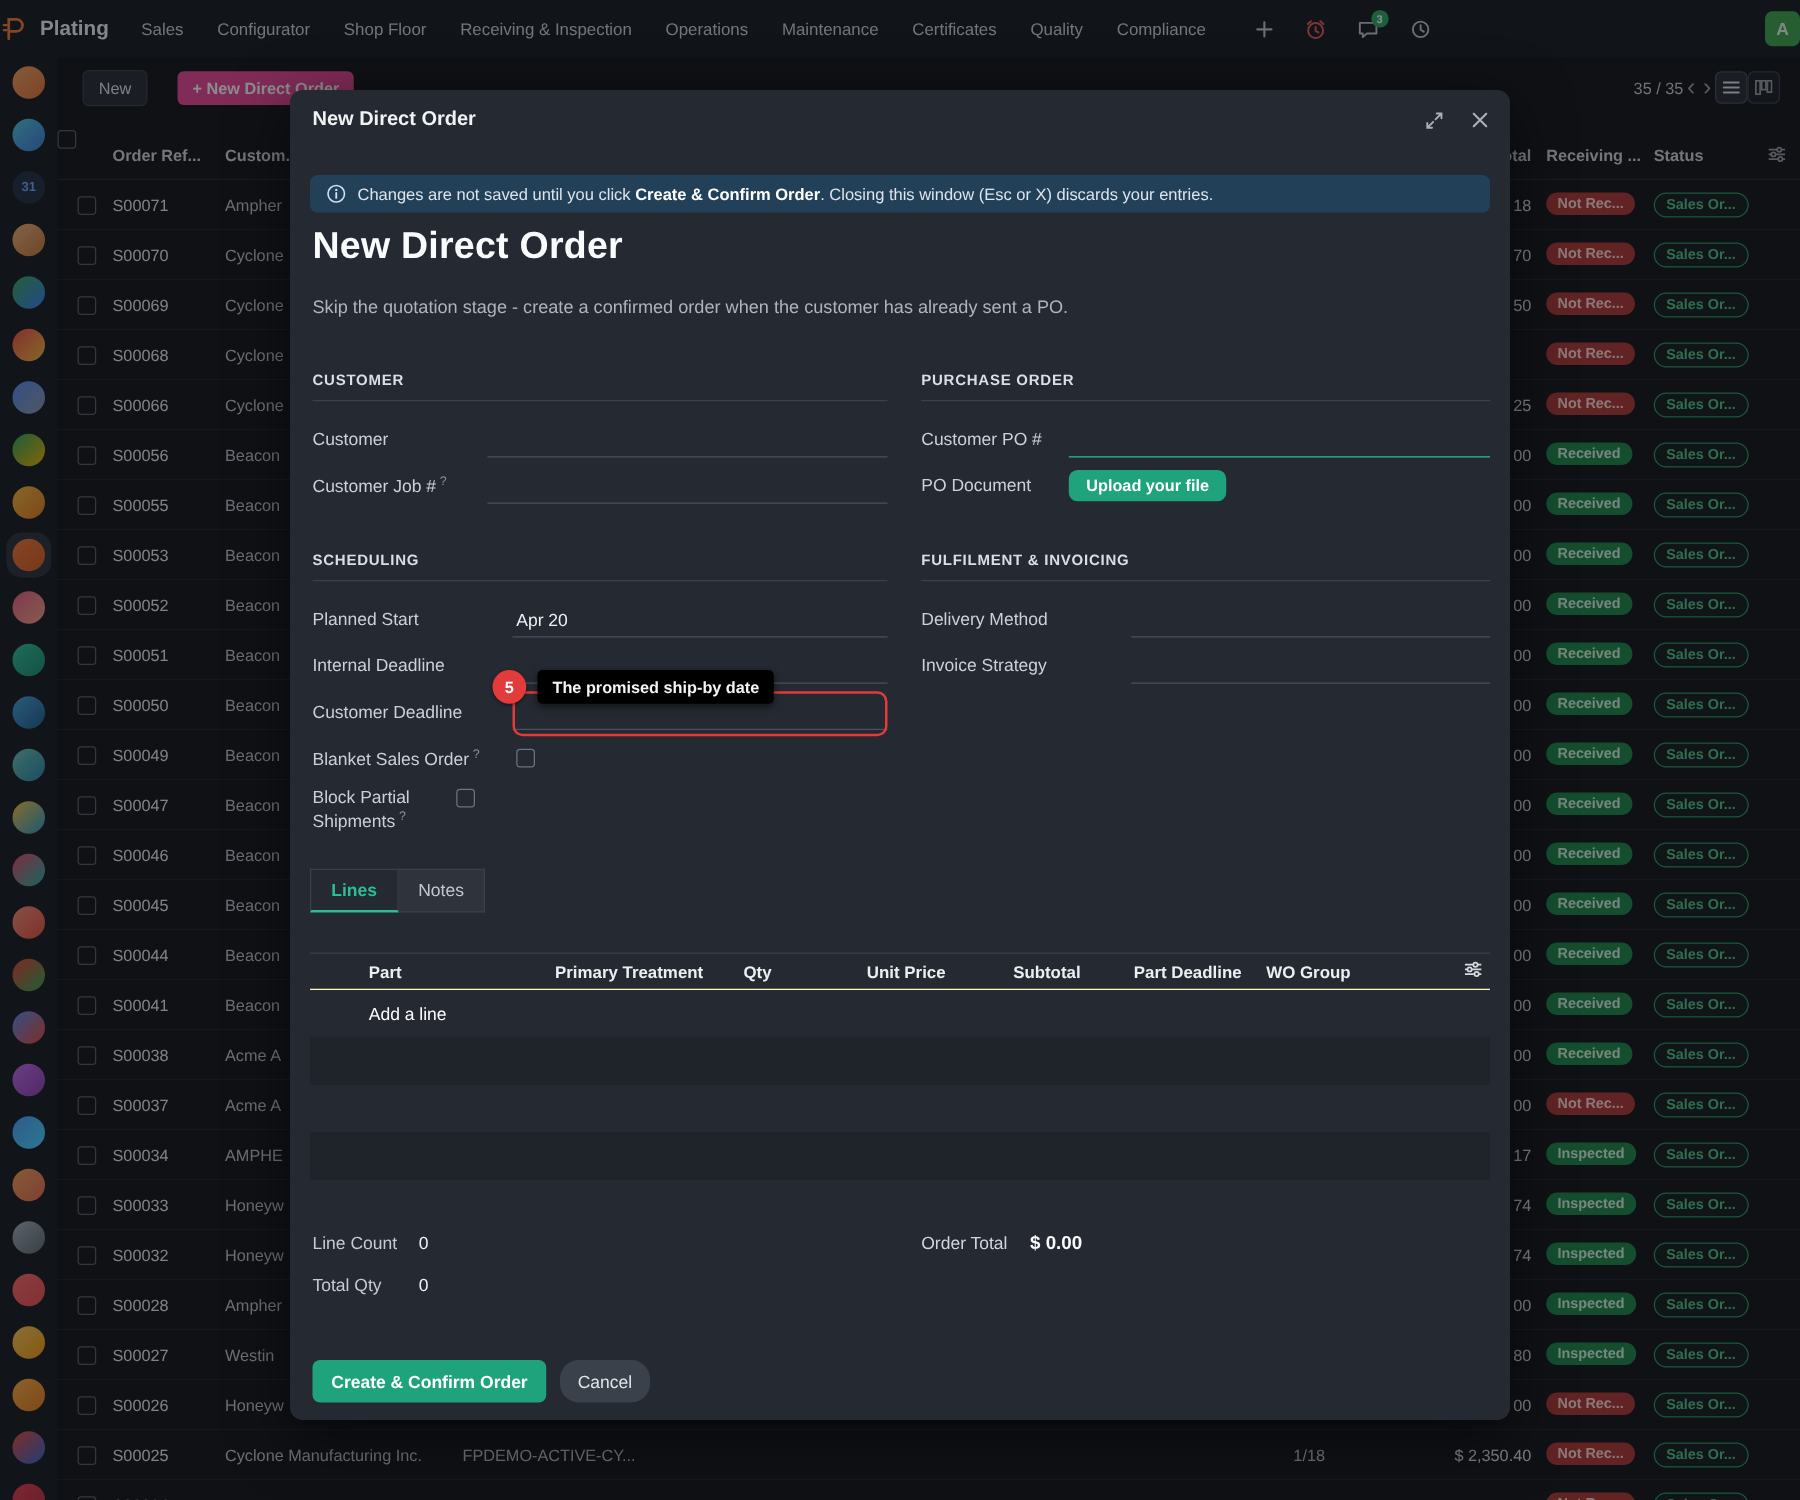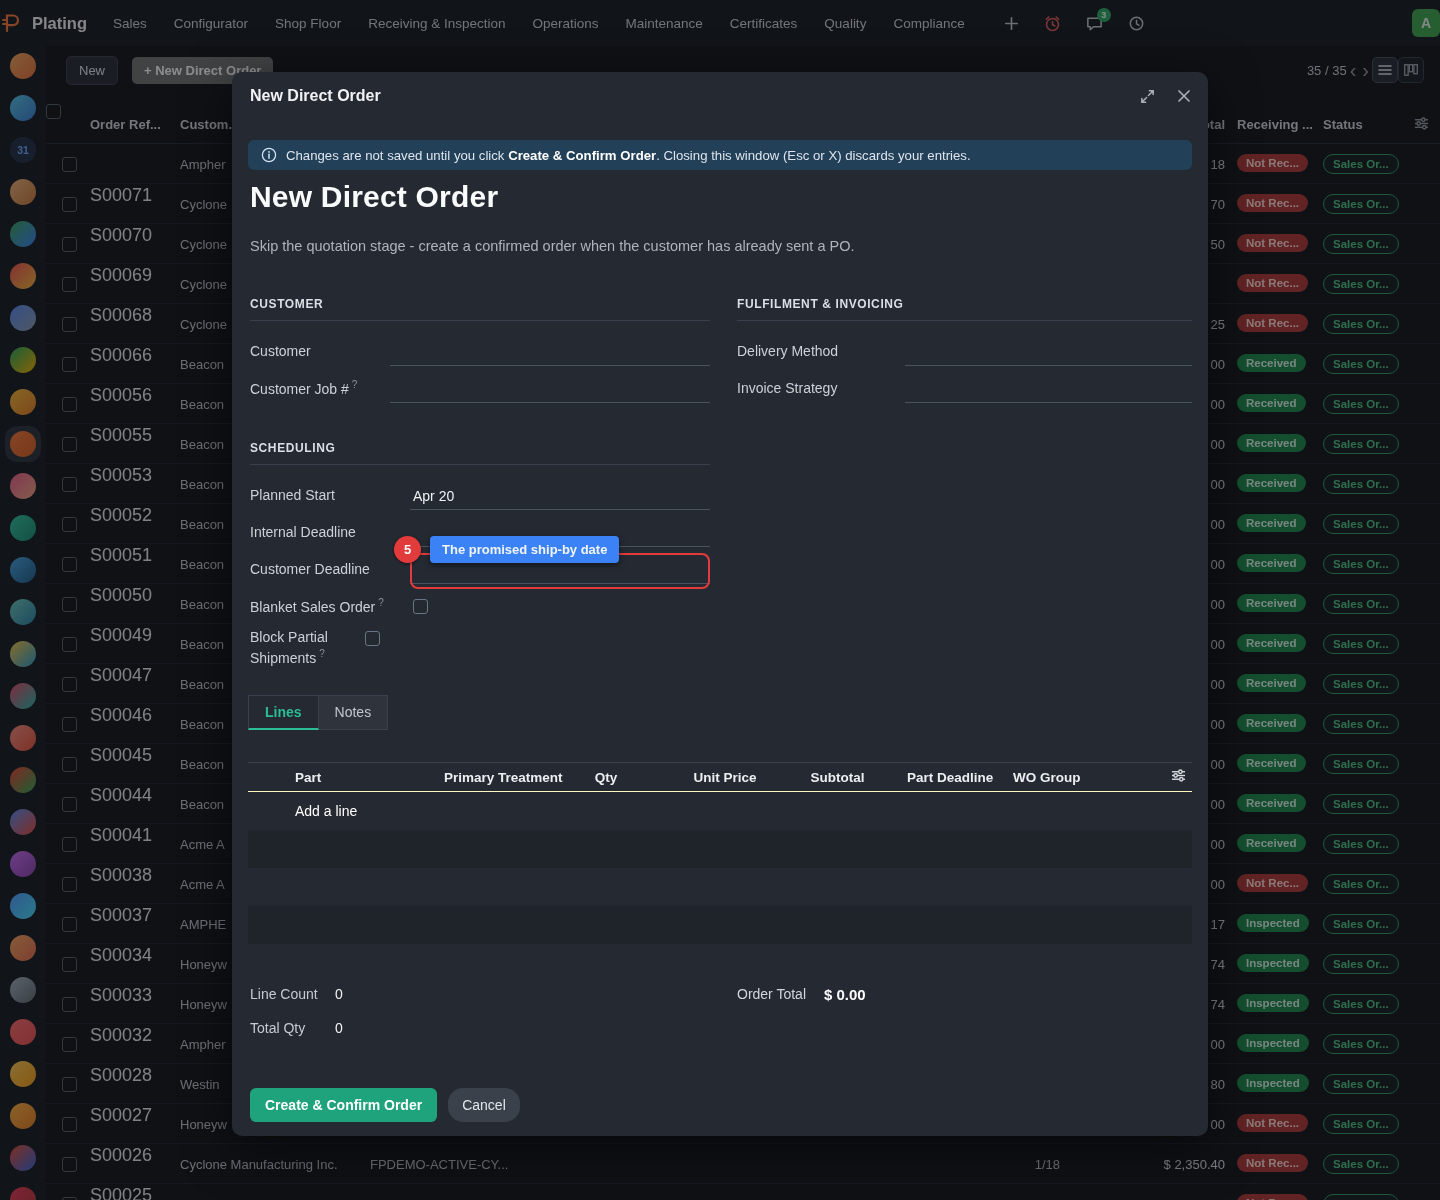"+ New Direct Order" .btn-direct { background: #737373 -> #ec4899; margin-left: 14px -> 24px }
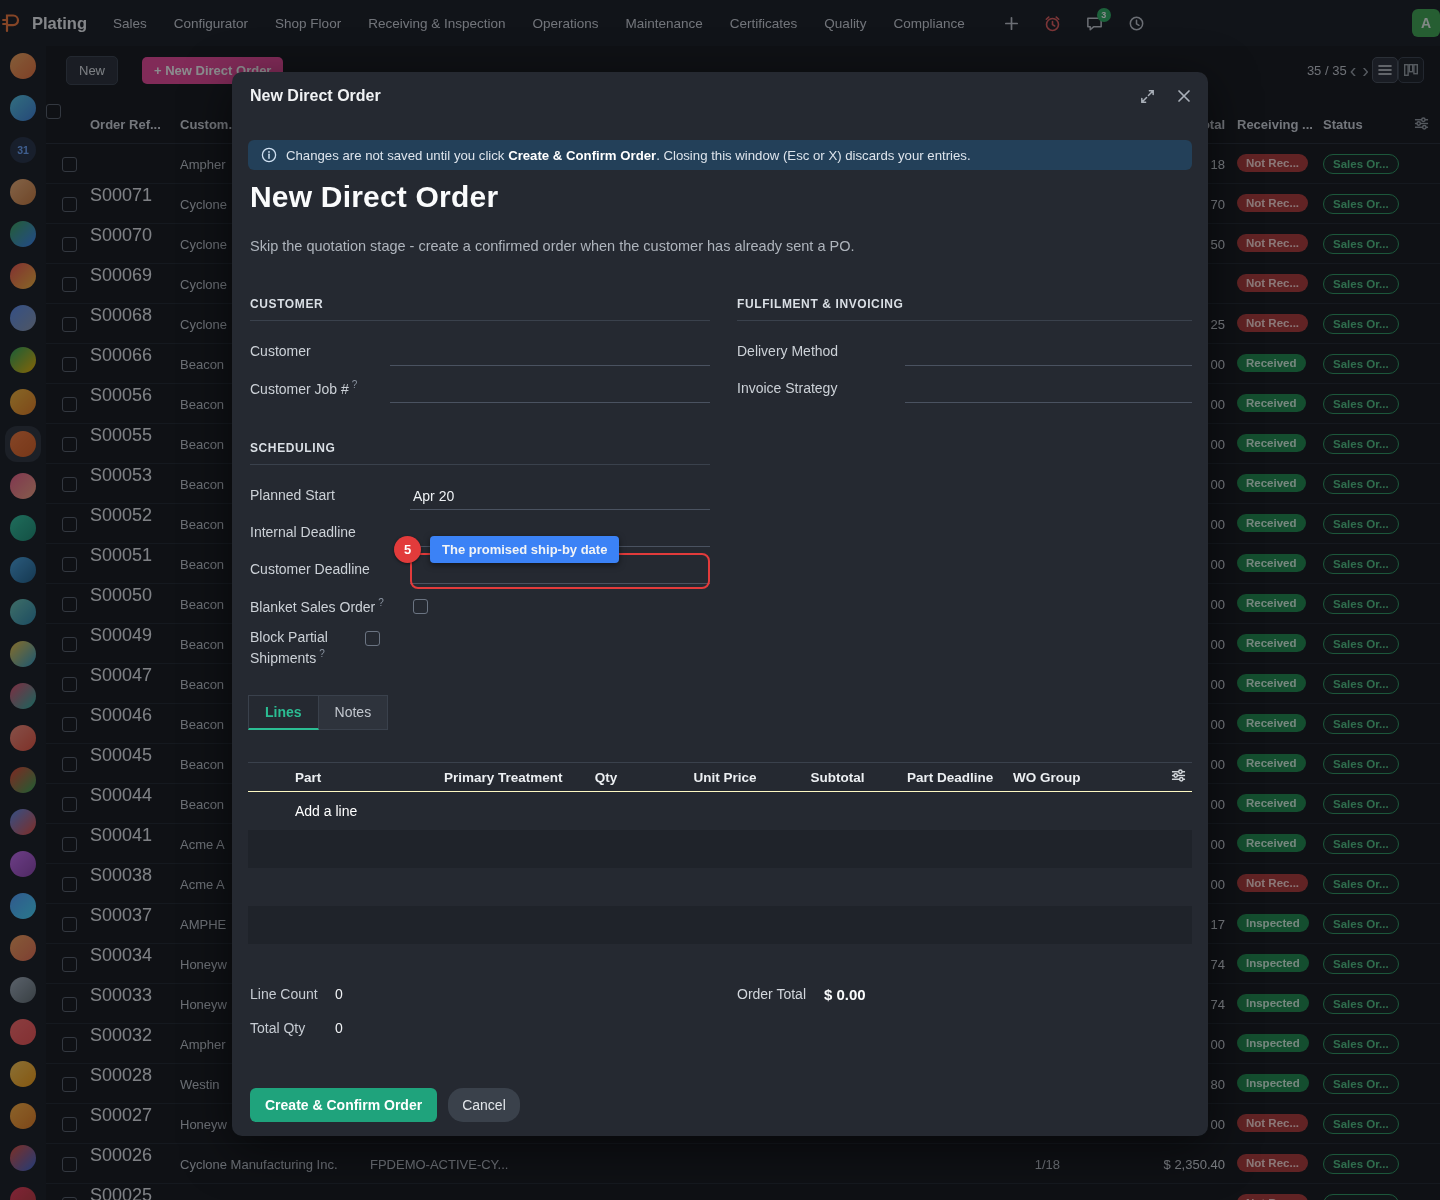"S00071" .c-ref { font-size: 18px -> 13px; margin-top: 28px -> none }
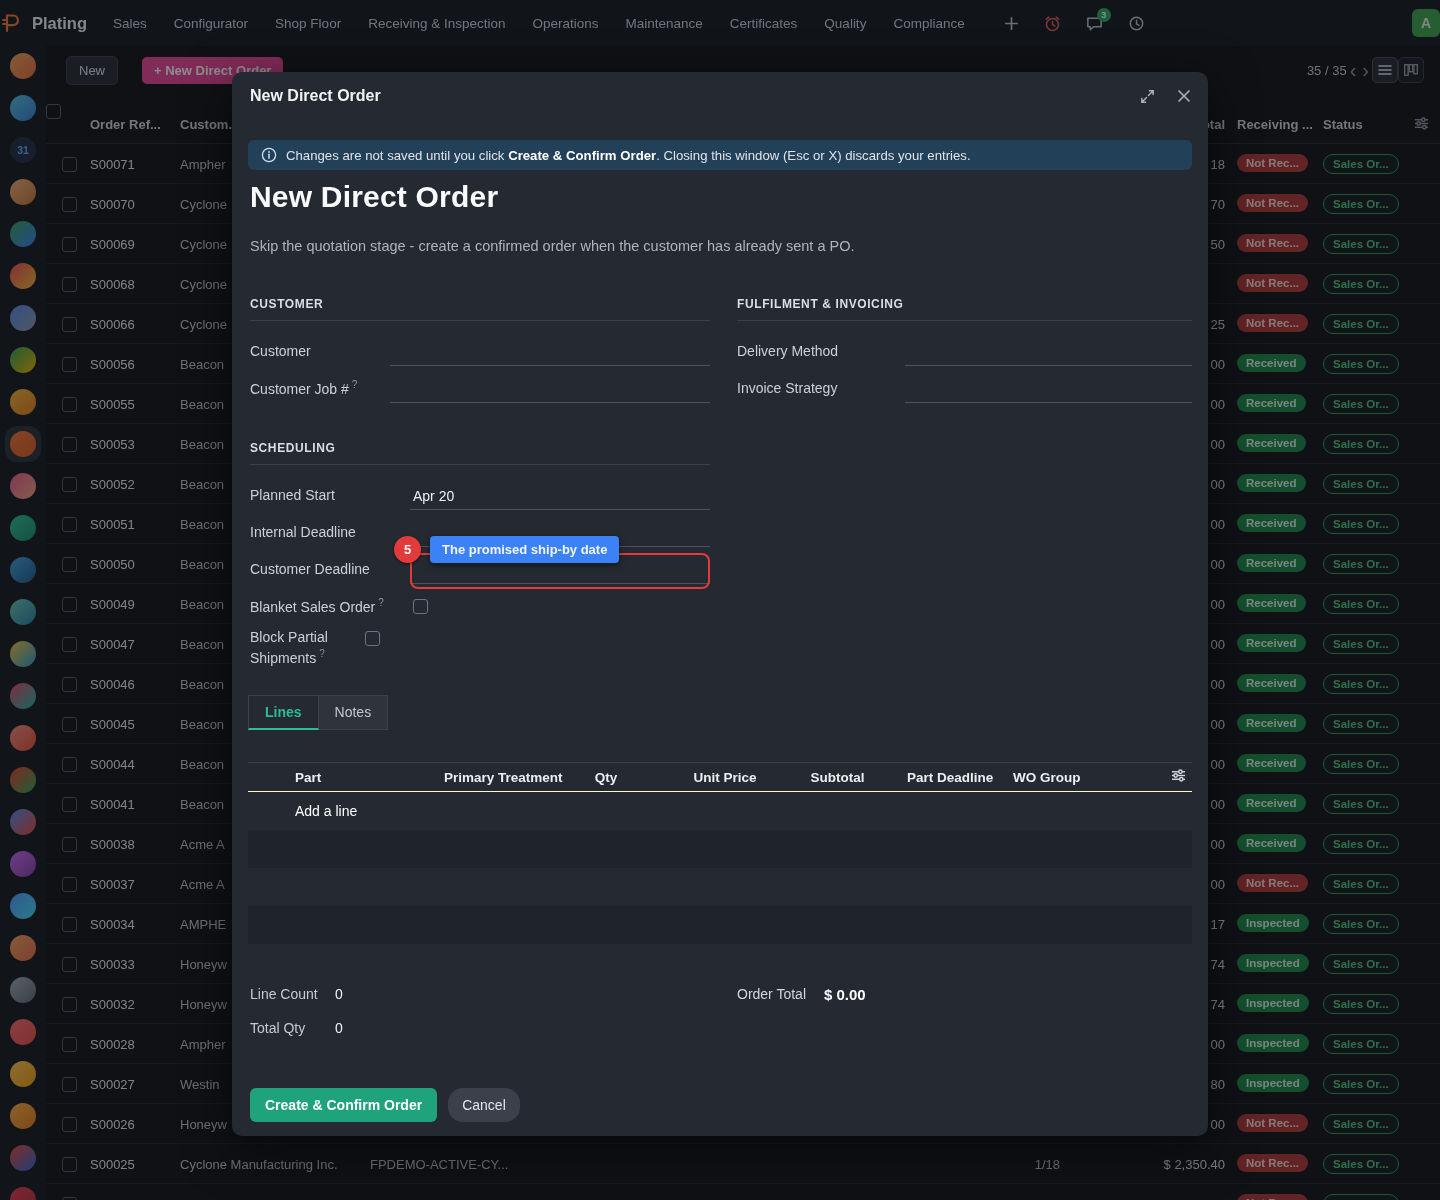"PURCHASE ORDER" section.sec { html: none -> <section> <div>Purchase Order</div> <div> <span>Customer PO #</span> <div></div> </div> <div> <span>PO Document</span> <div> <button>Upload your file</button> </div> </div> </section> }
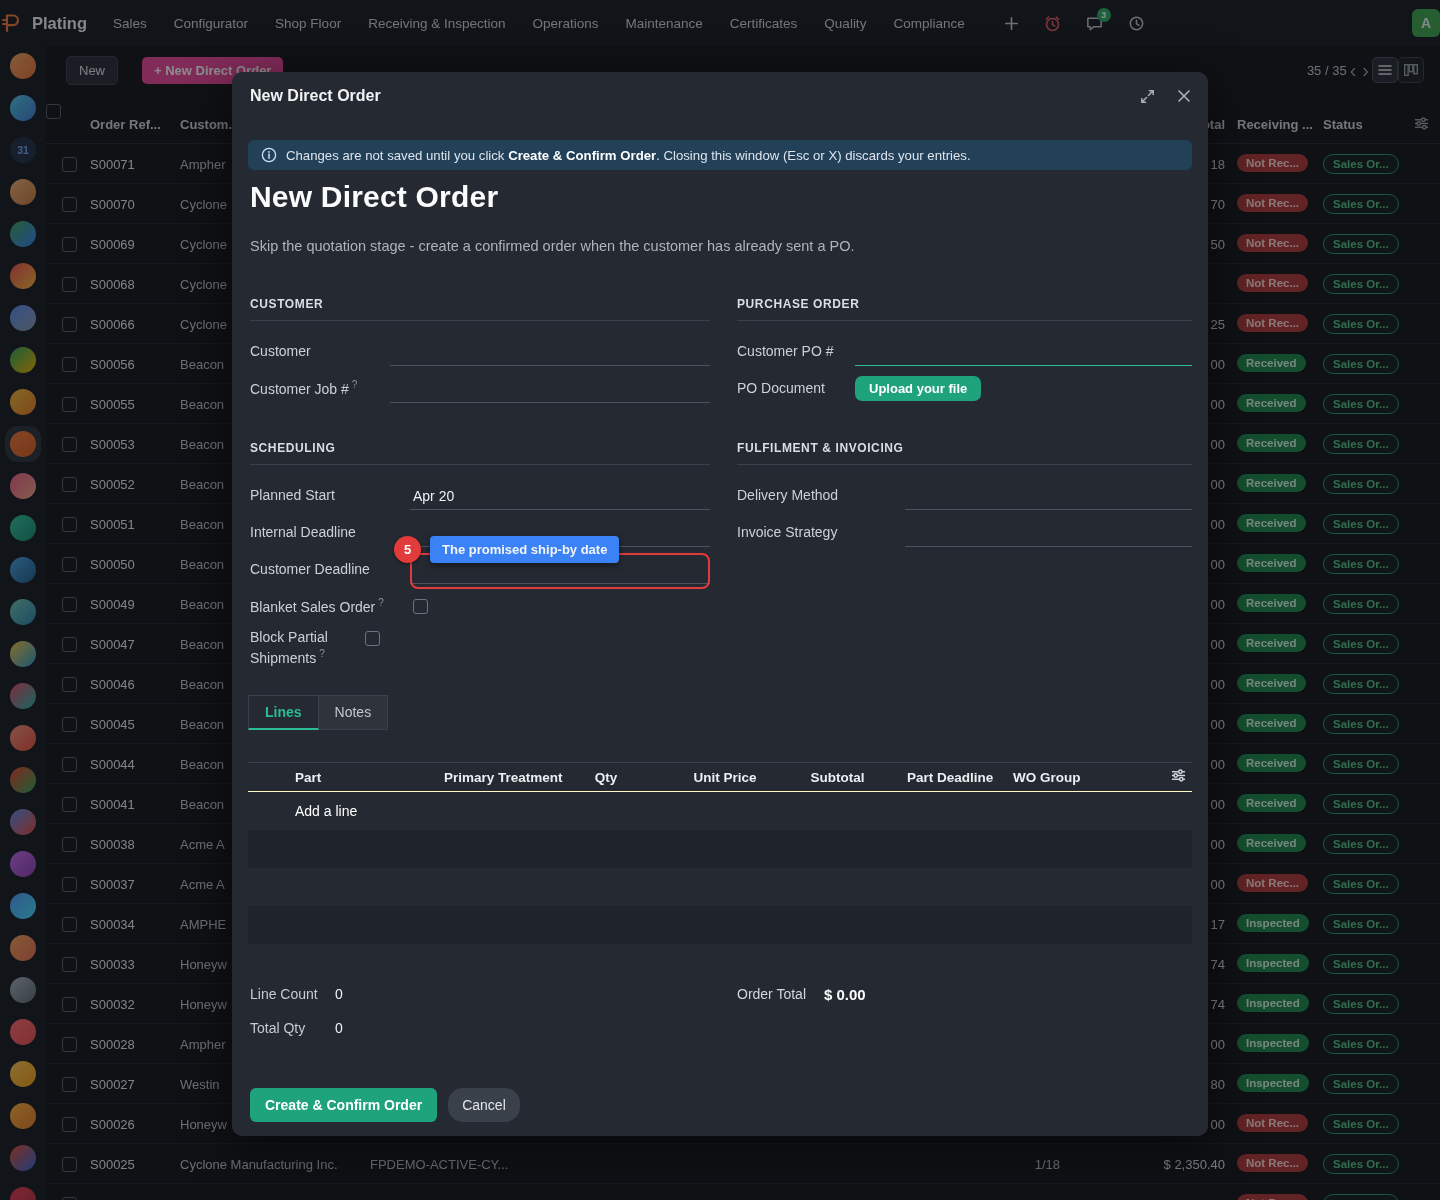"The promised ship-by date" .ann-tip { background: #3b82f6 -> #000000 }
